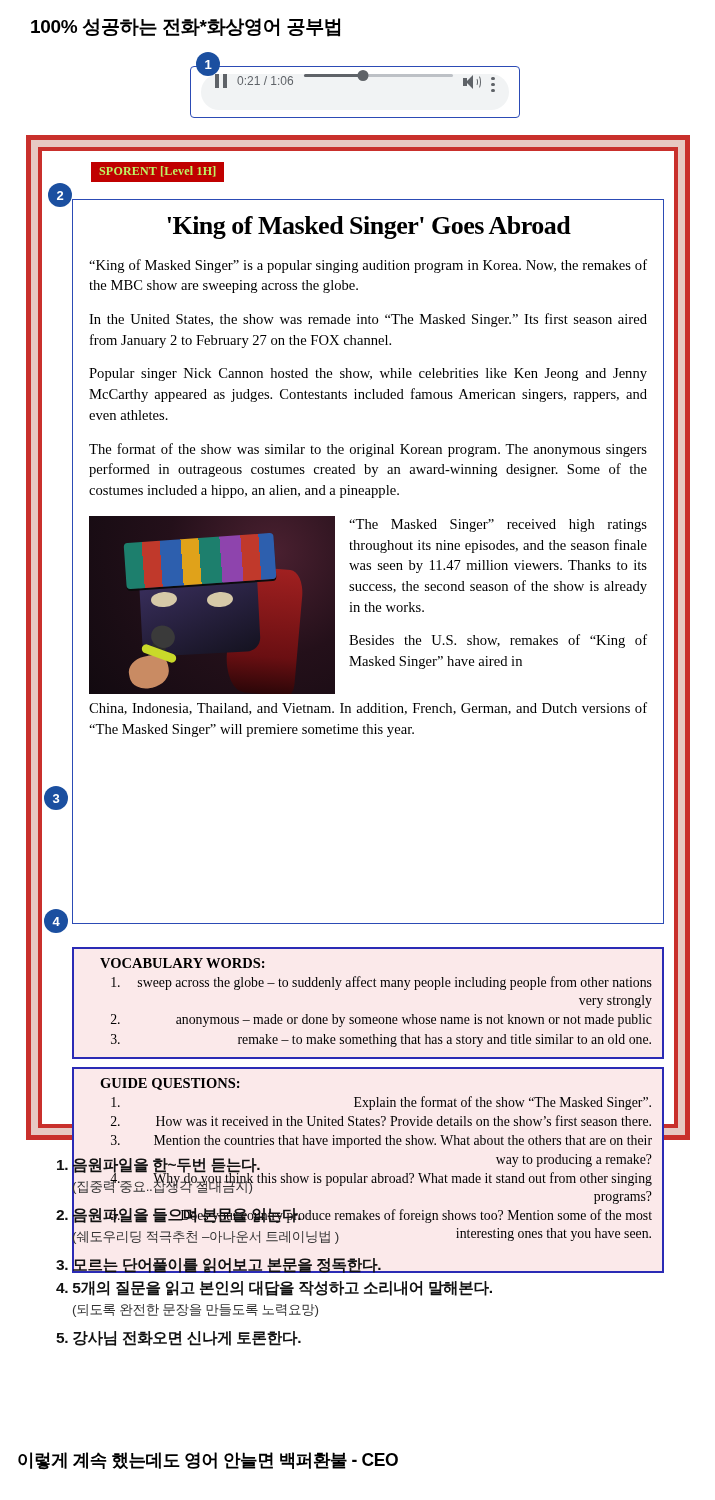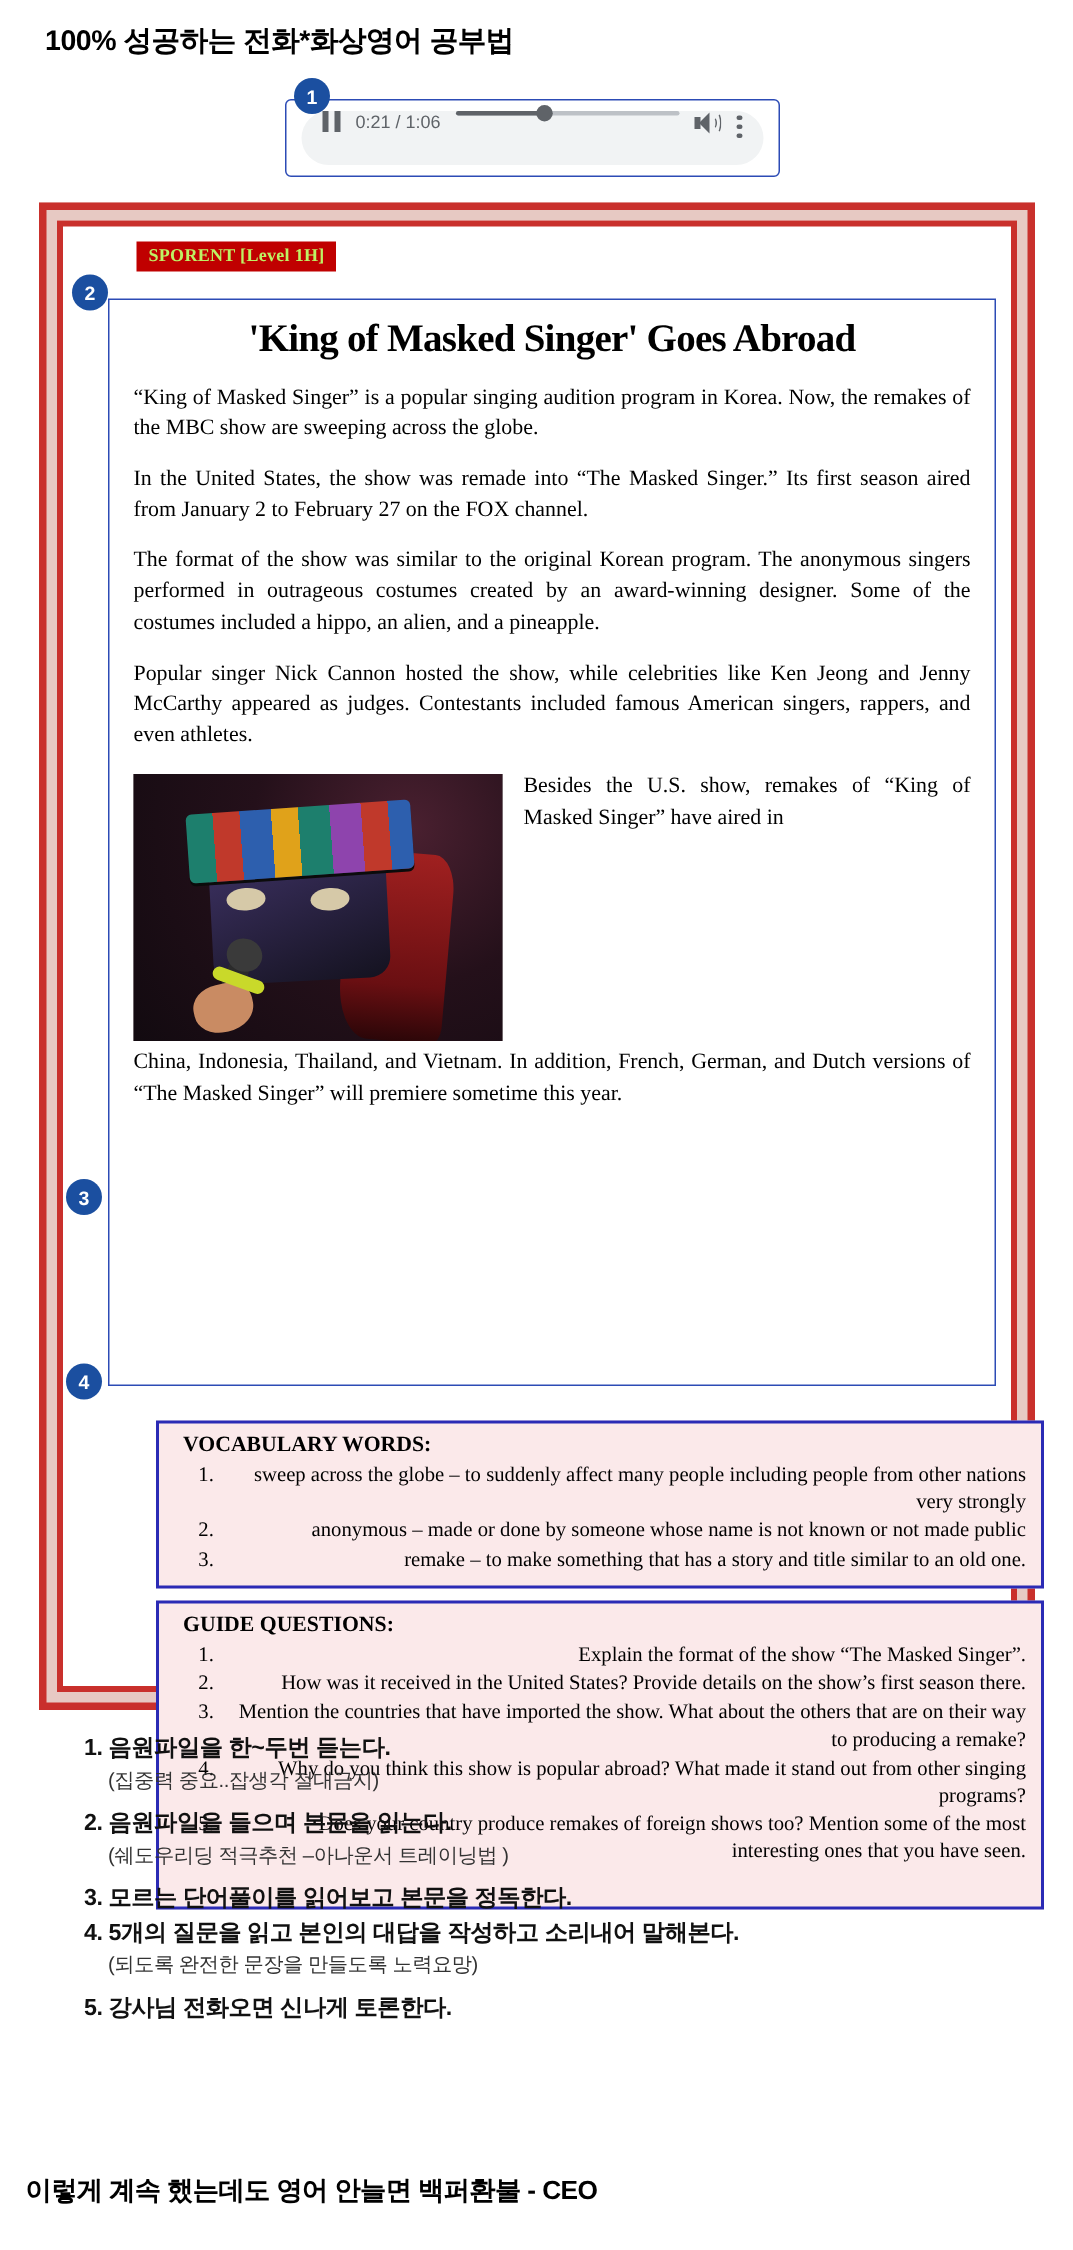"The format of the show" p { order: before "Popular singer Nick Cannon hosted" -> after "Popular singer Nick Cannon hosted" }
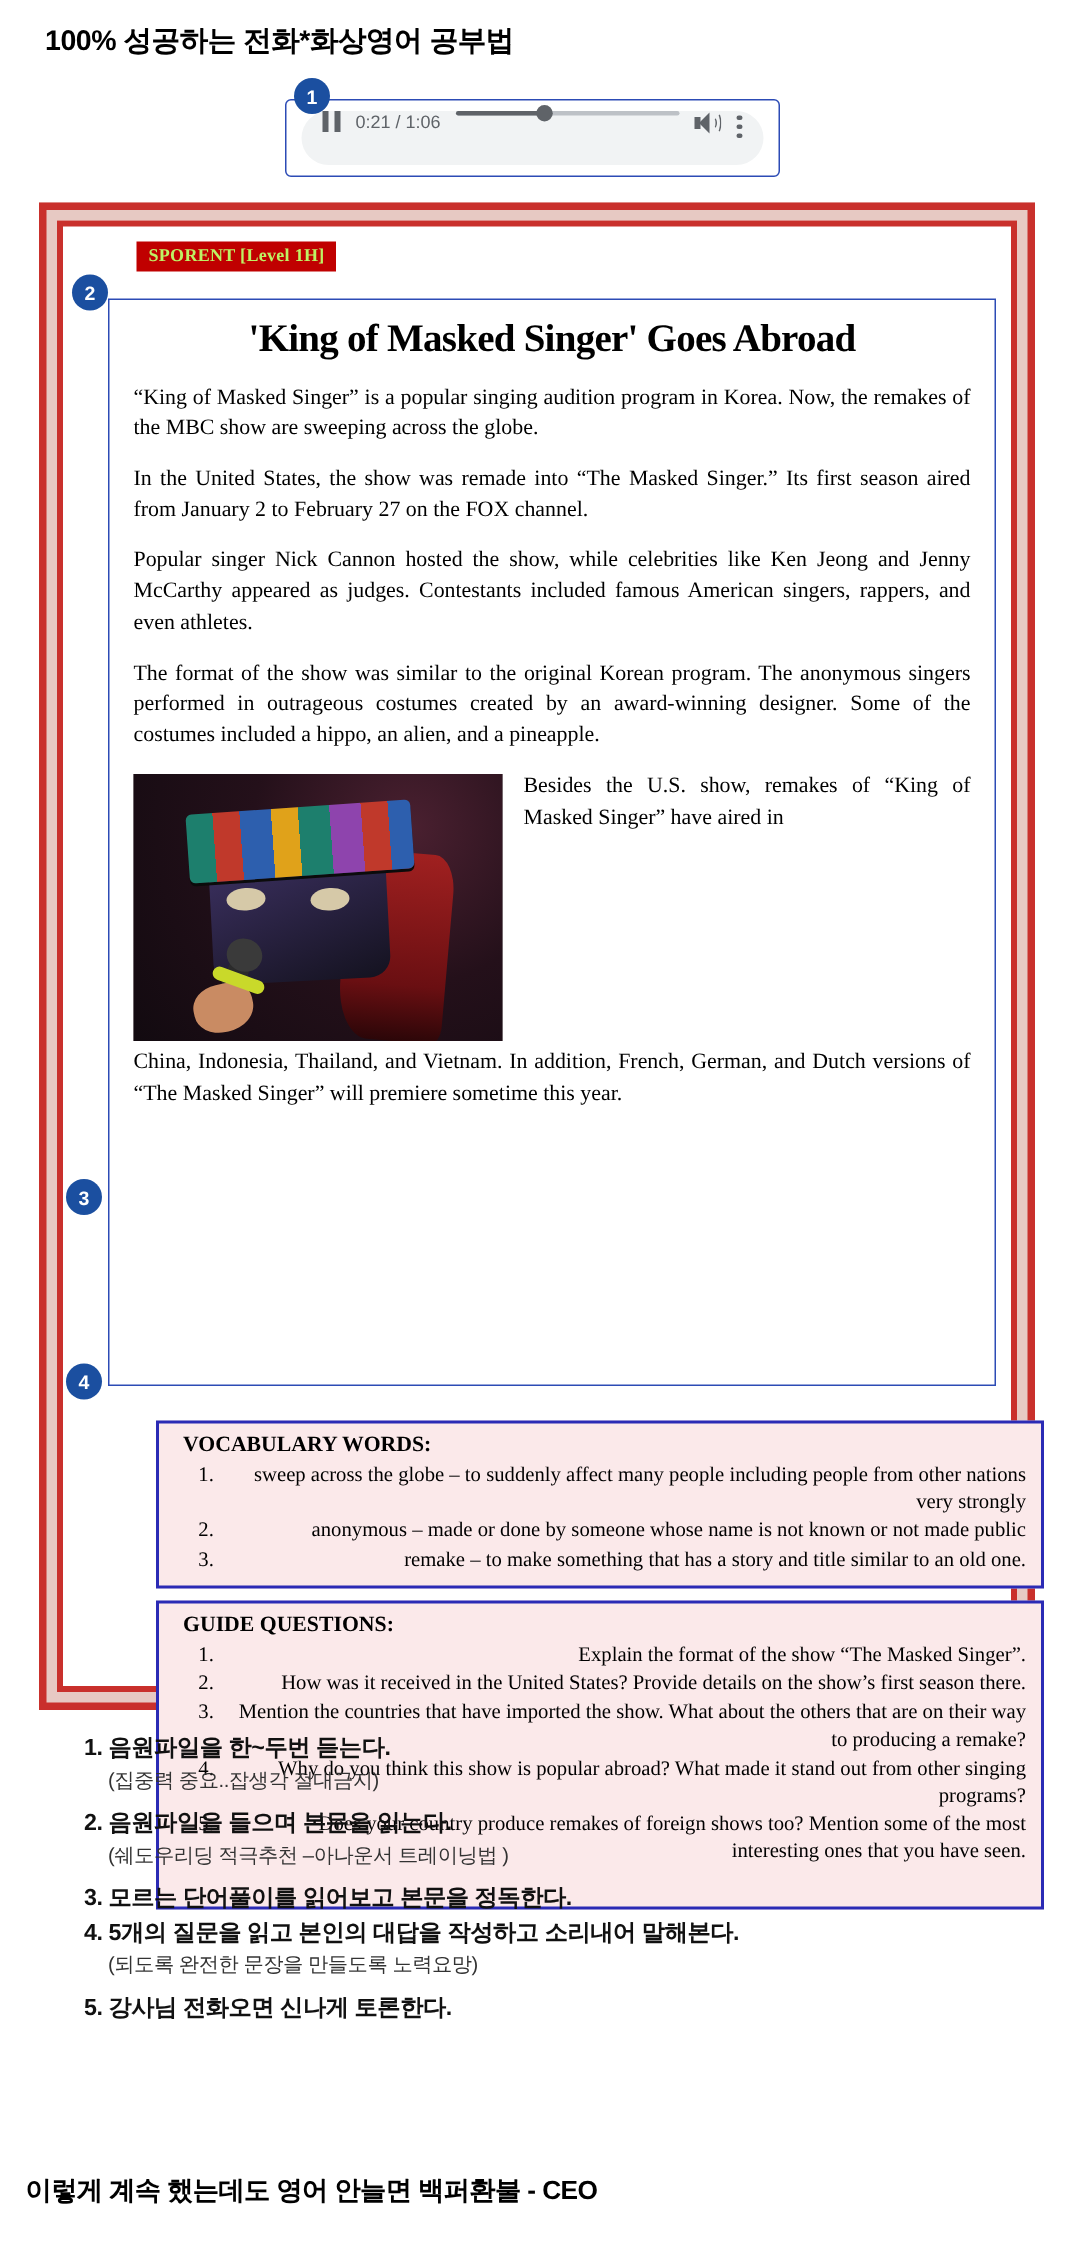"“The Masked Singer” received high" p { html: none -> <p>“The Masked Singer” received high ratings throughout its nine episodes, and the season finale was seen by 11.47 million viewers. Thanks to its success, the second season of the show is already in the works.</p> }
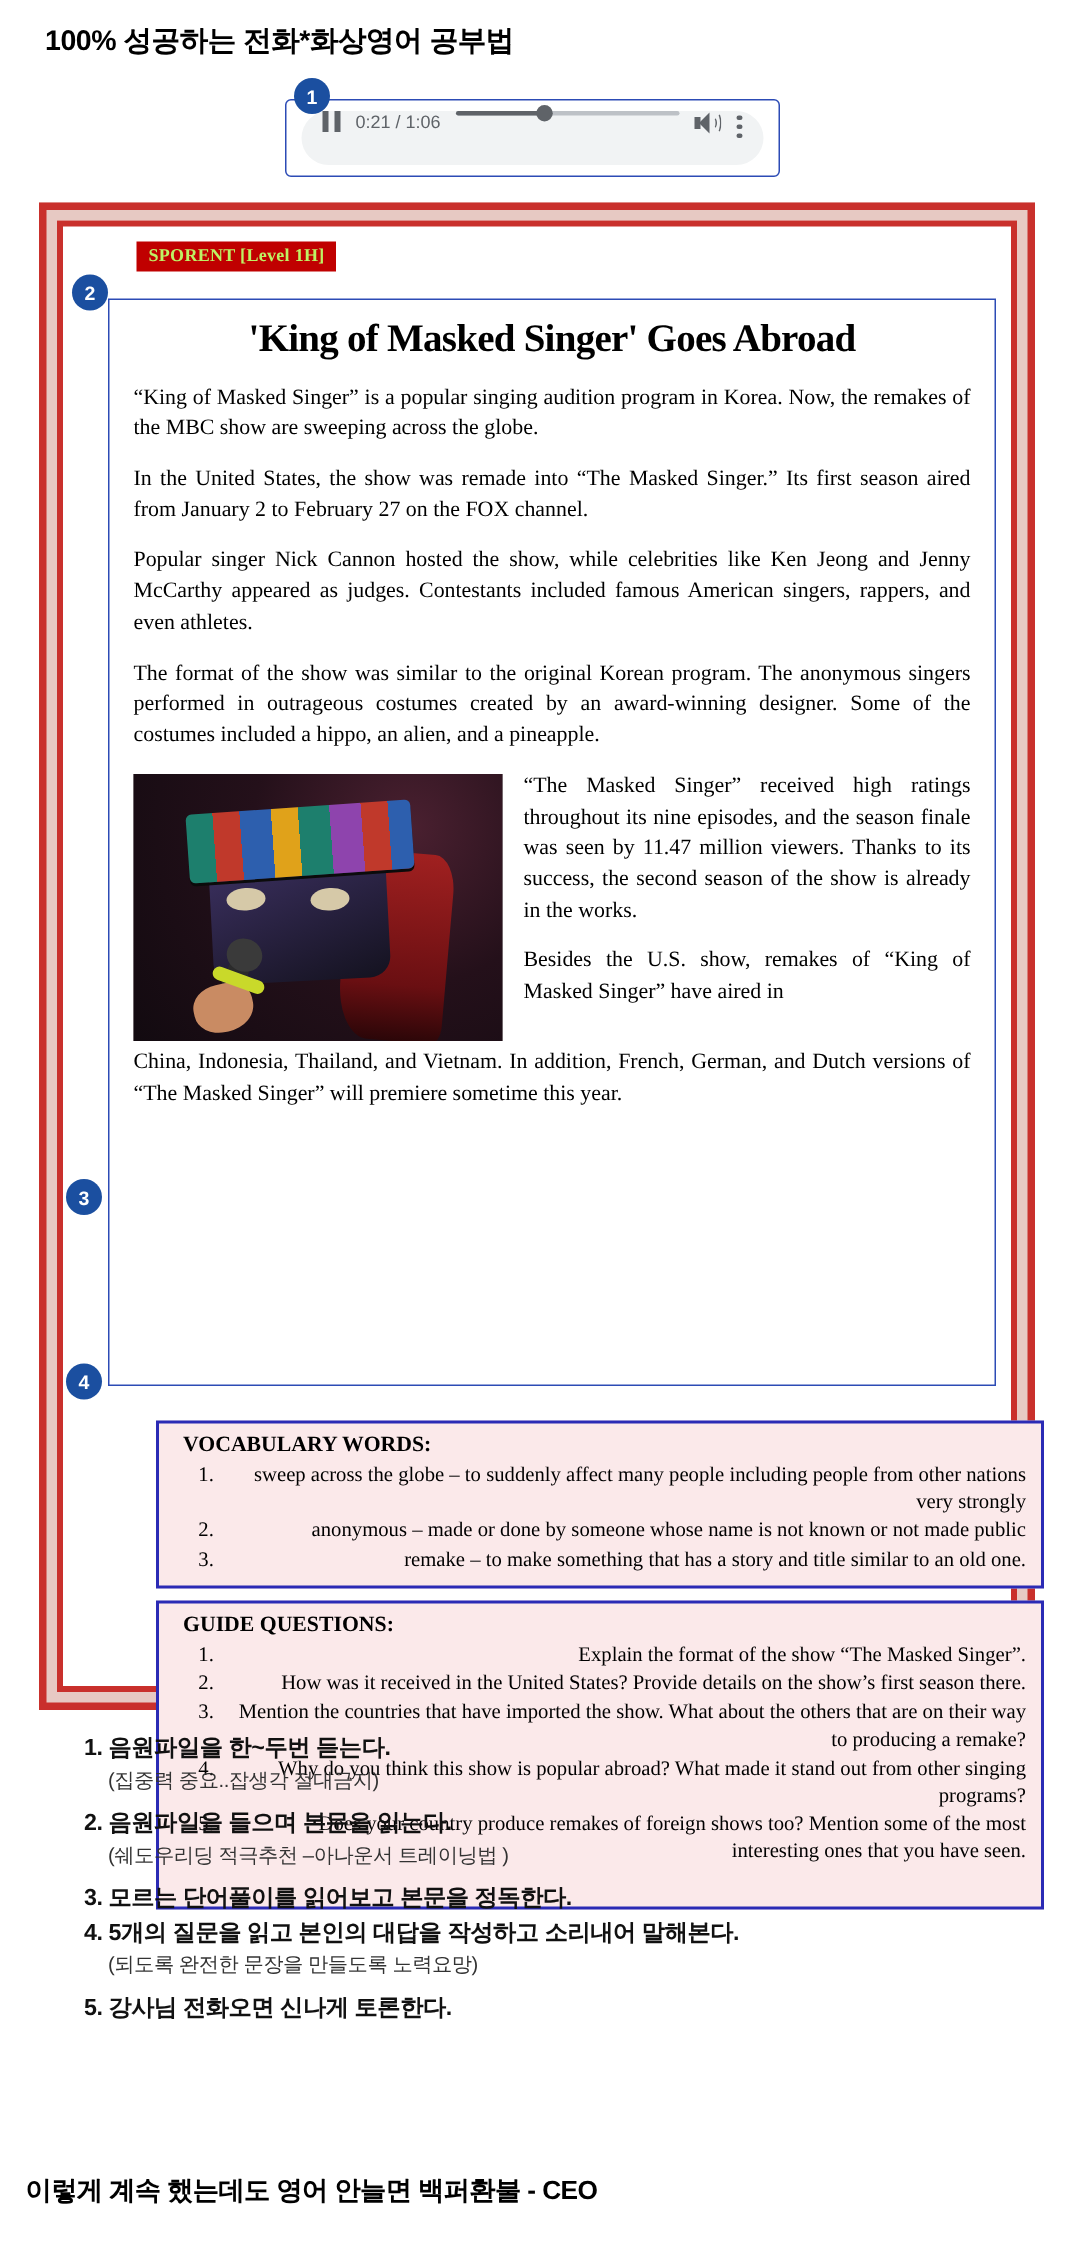"VOCABULARY WORDS:" .vocab-box, .guide-box { margin-left: 32px -> none; padding: 6px 10px 7px 10px -> 6px 10px 7px 20px }
